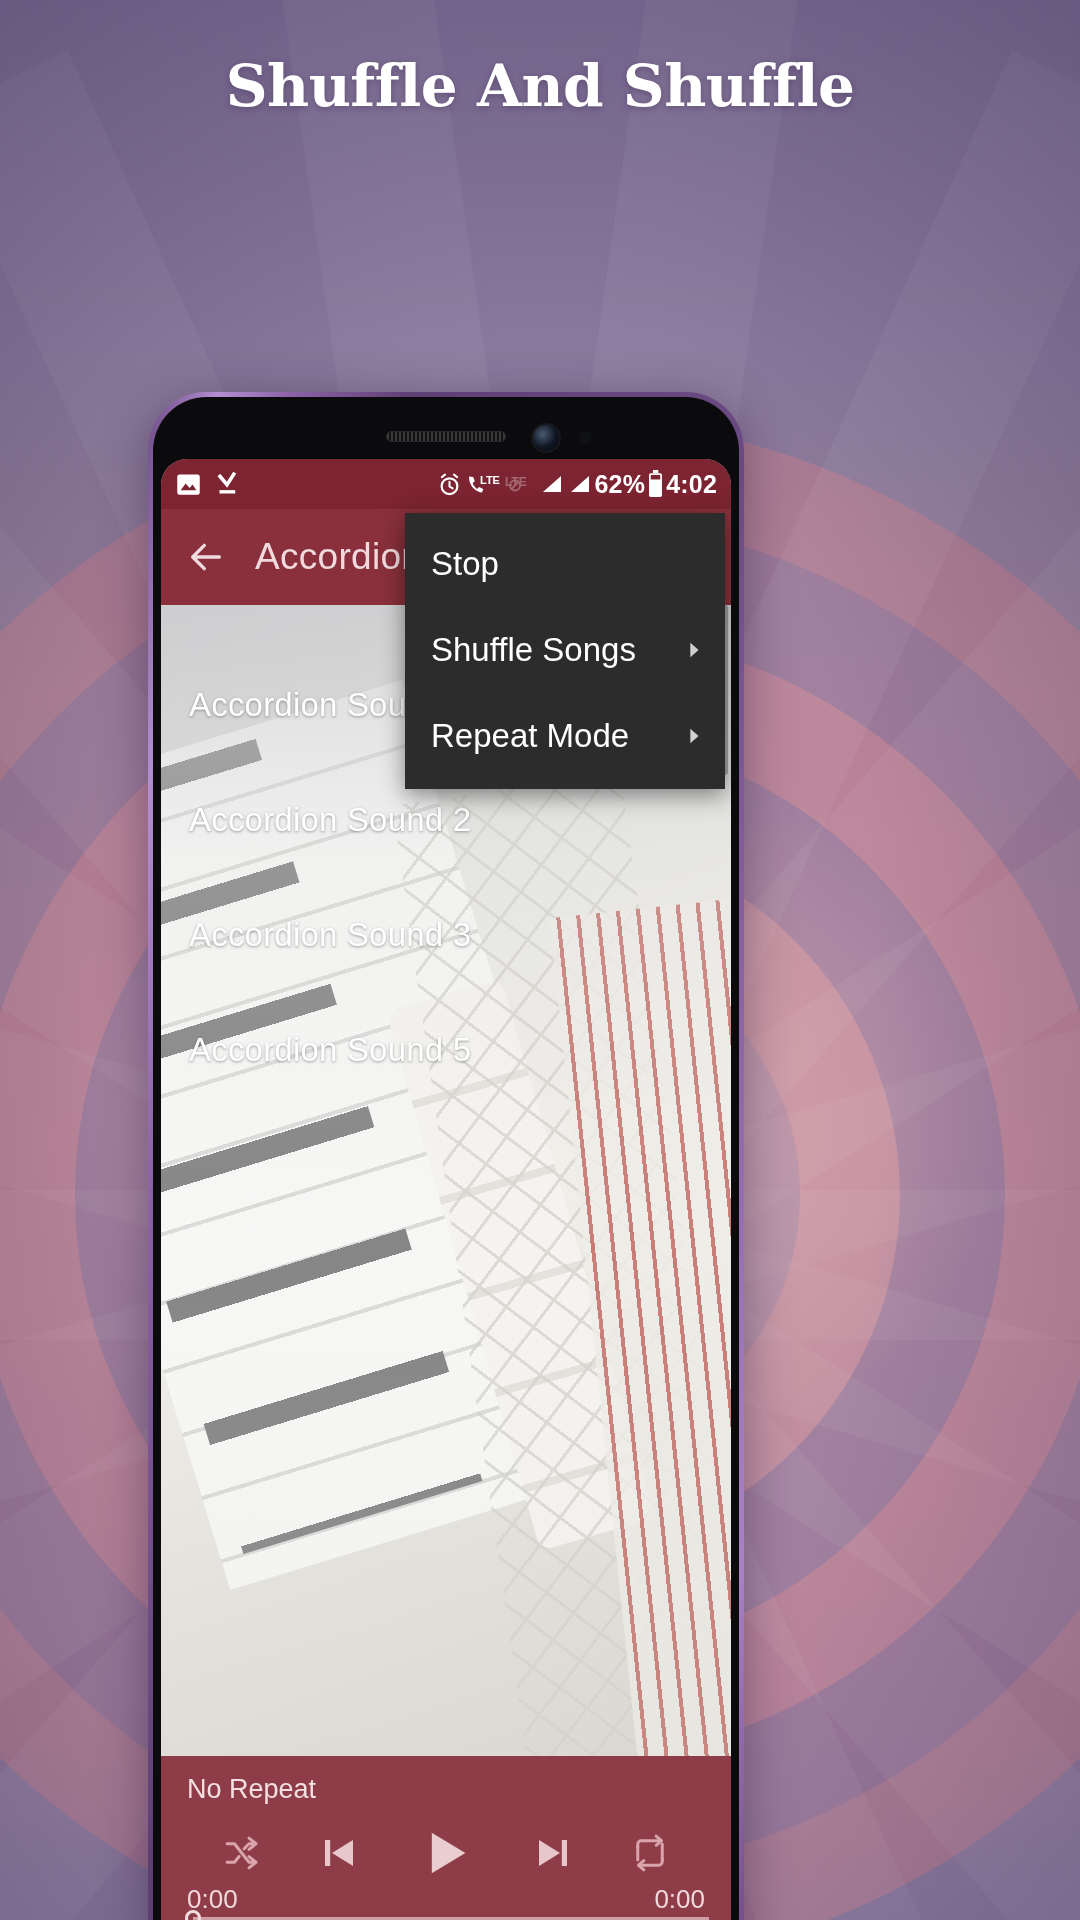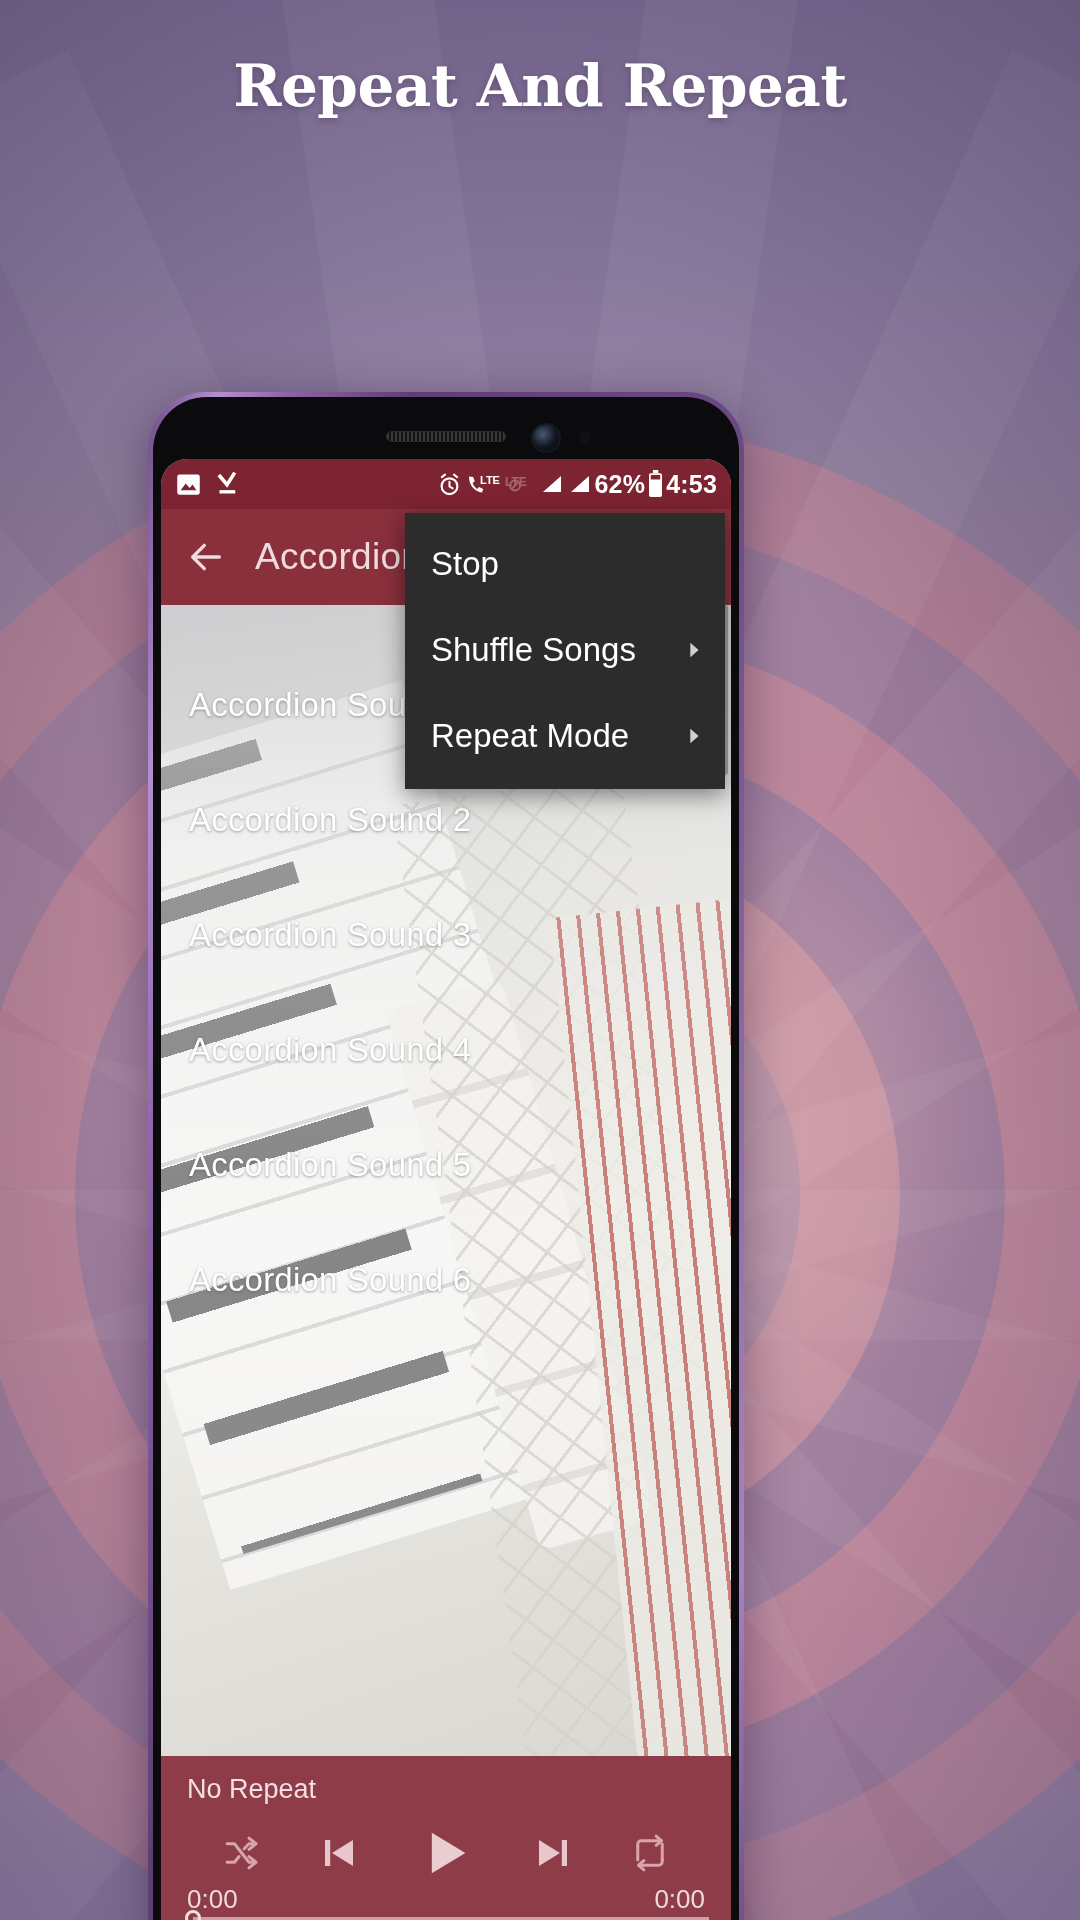"Repeat And Repeat" div { text: Repeat And Repeat -> Shuffle And Shuffle }
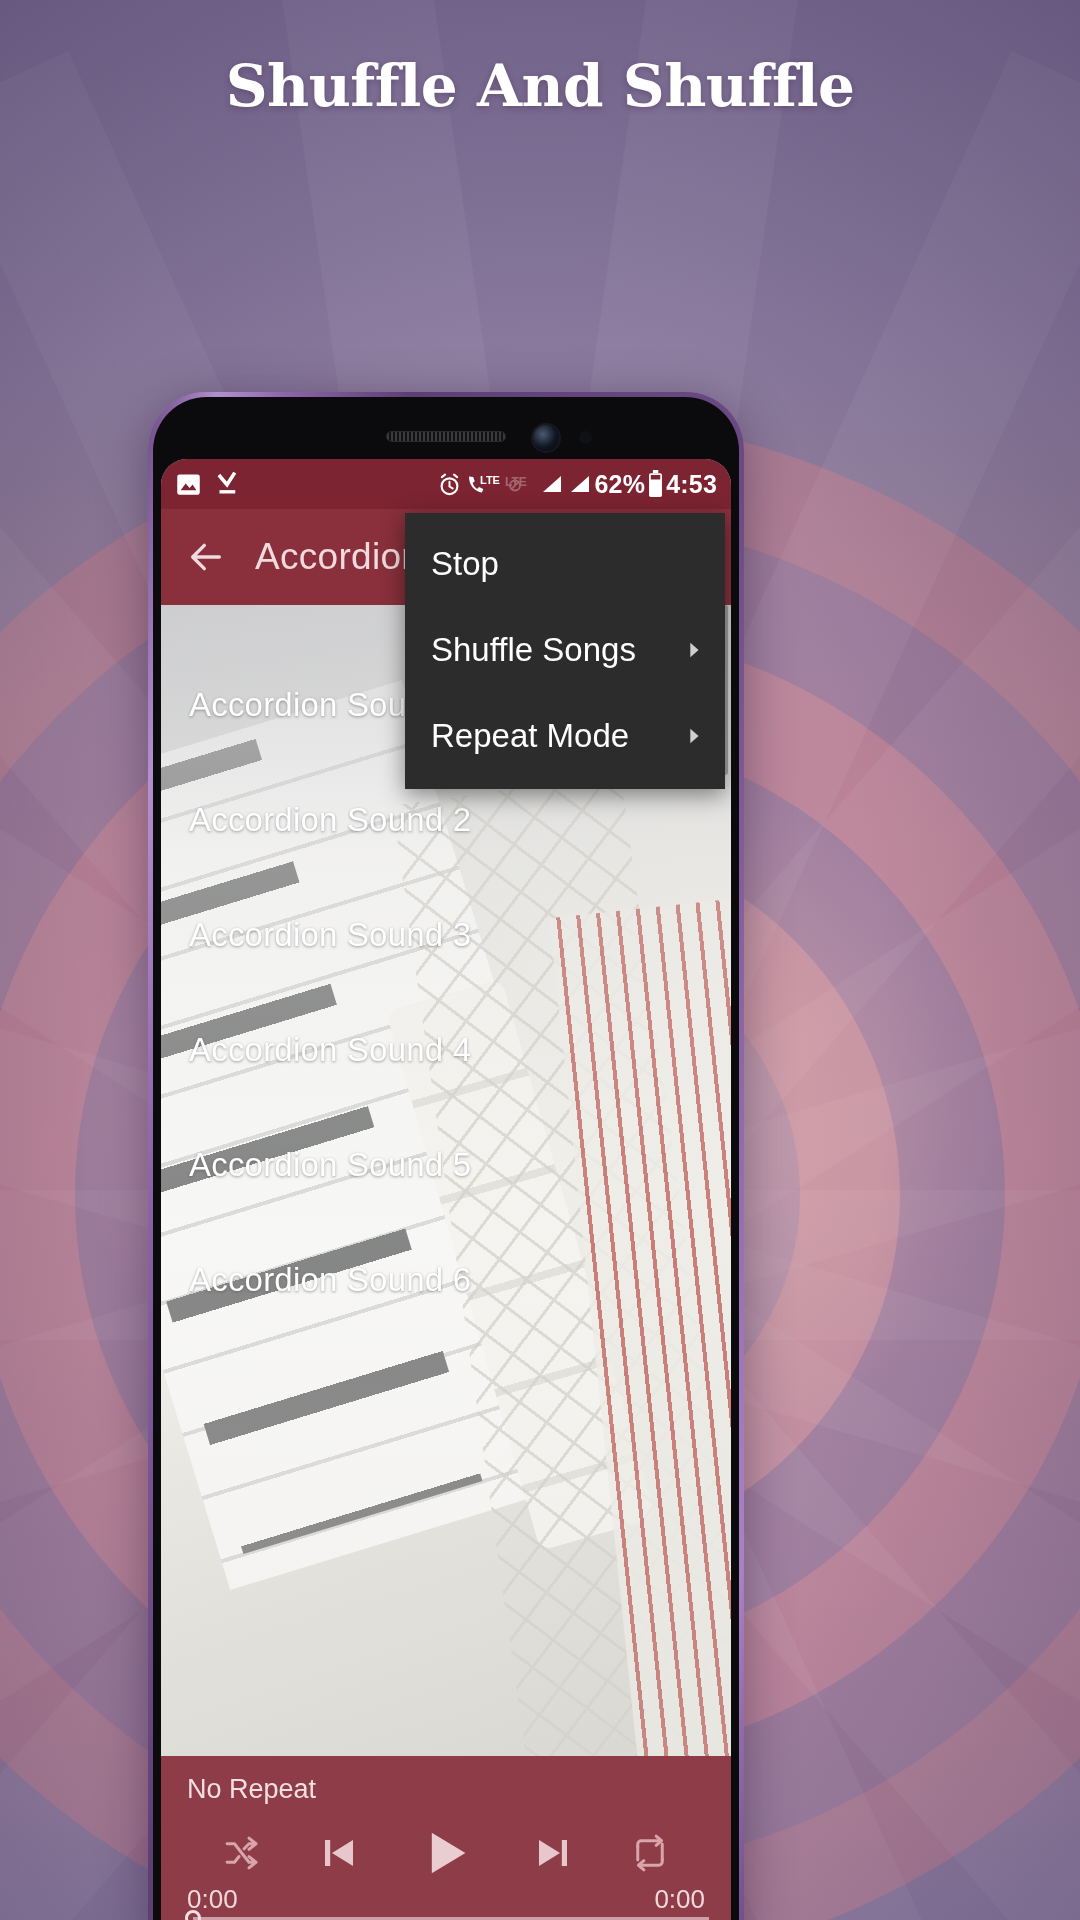"4:53" span.sb-text { text: 4:53 -> 4:02 }
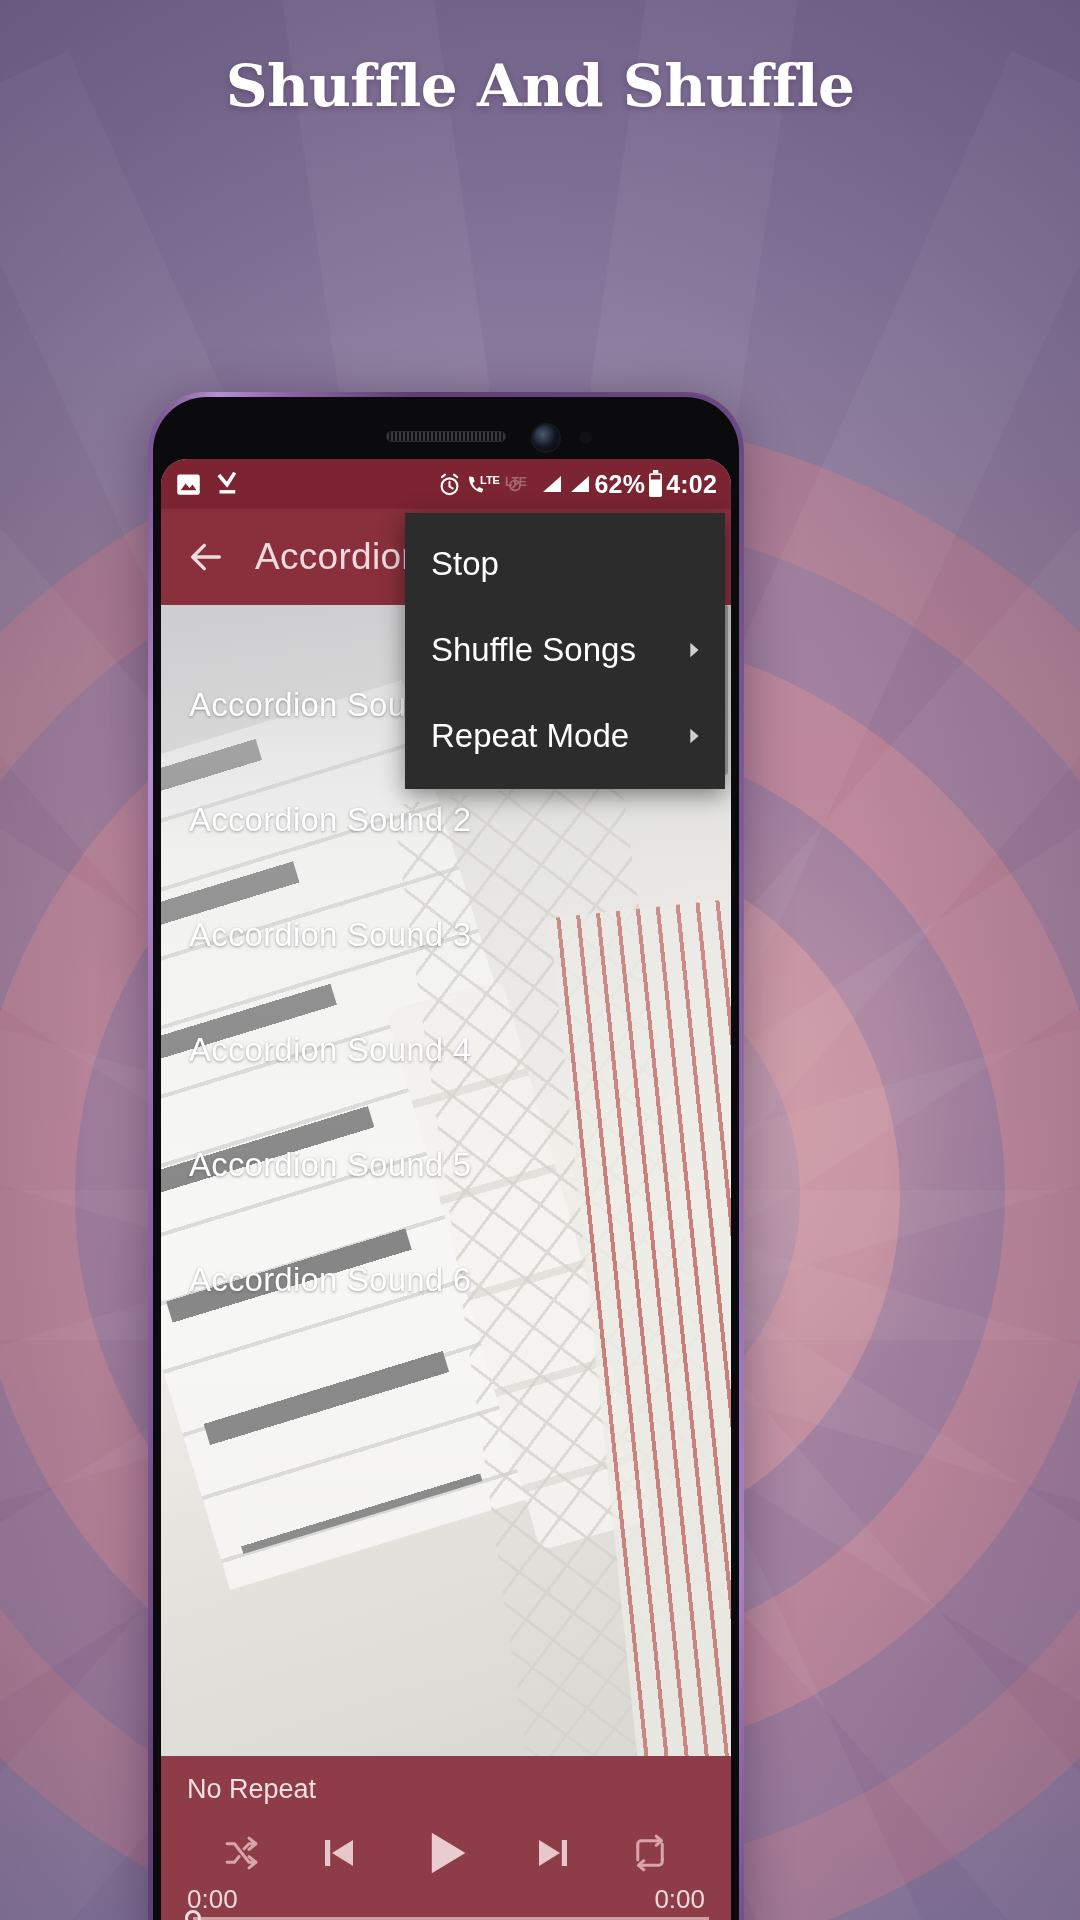"Accordion Sound 4" div.list-row { html: <div> <span>Accordion Sound 4</span> </div> -> none }
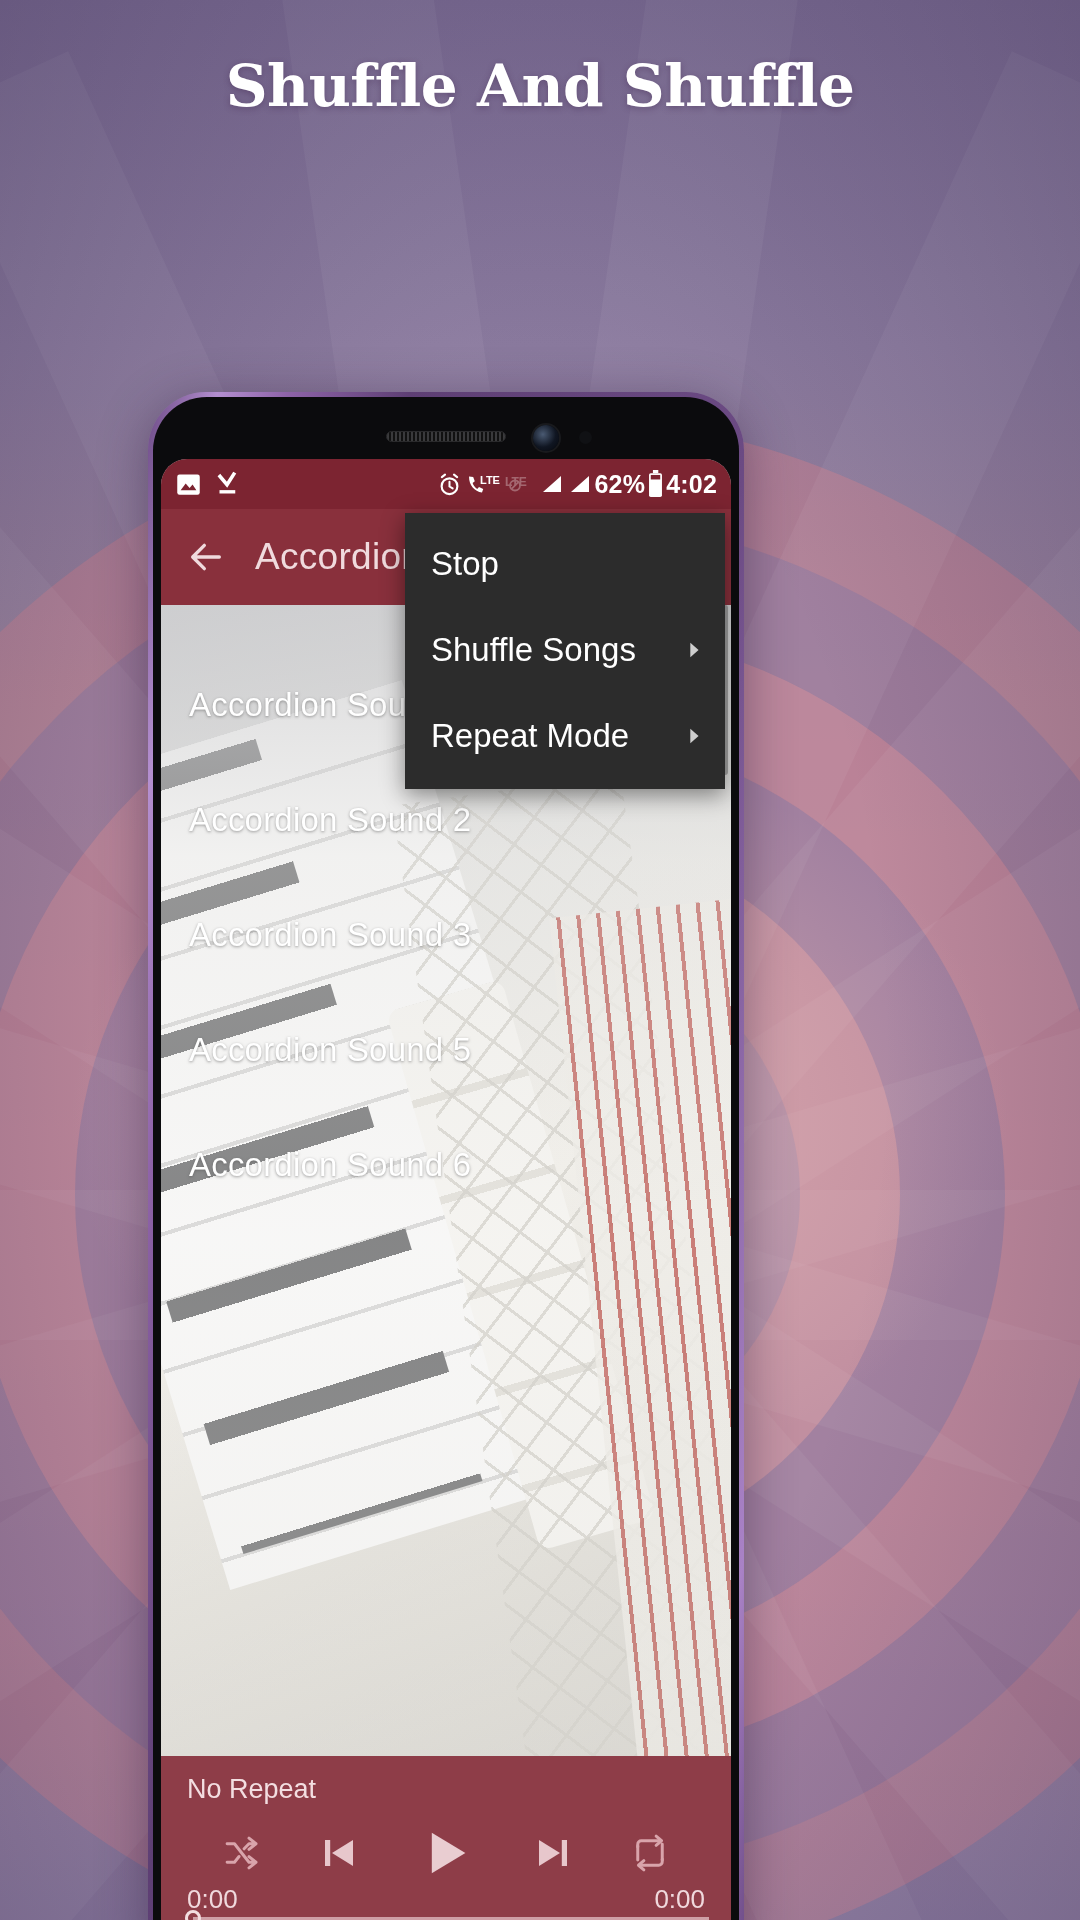"Accordion Sound 6" div.list-row { html: <div> <span>Accordion Sound 6</span> </div> -> none }
